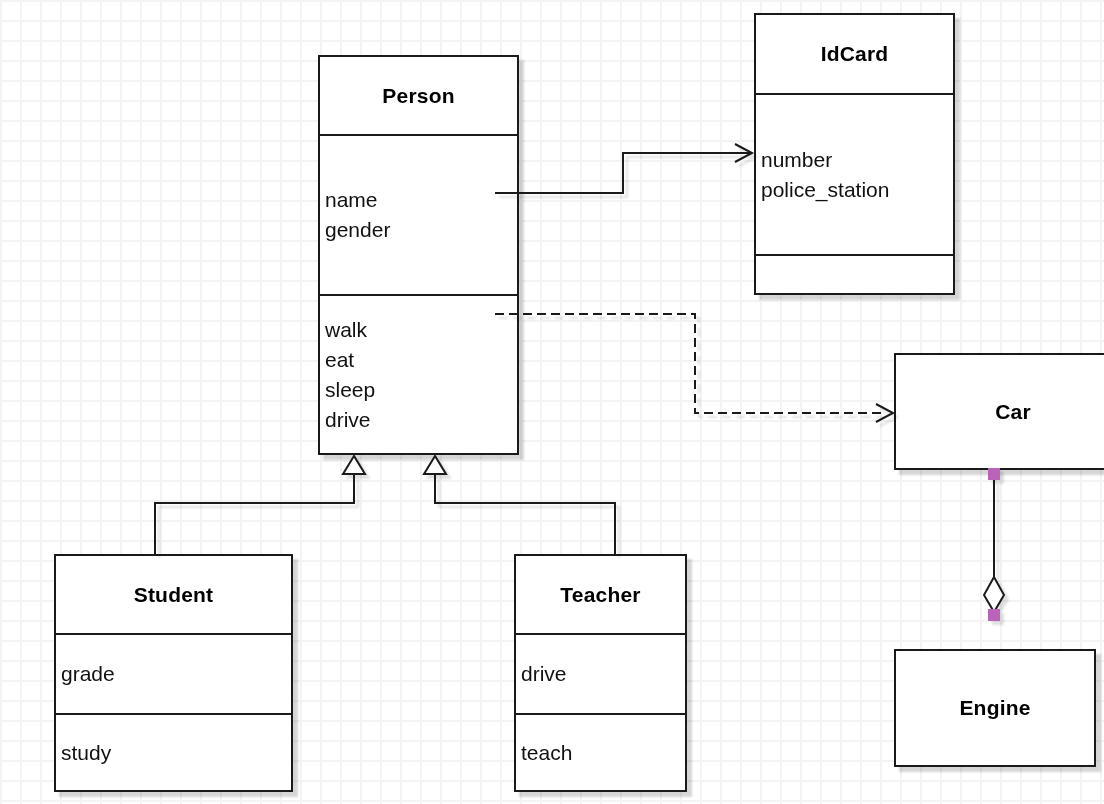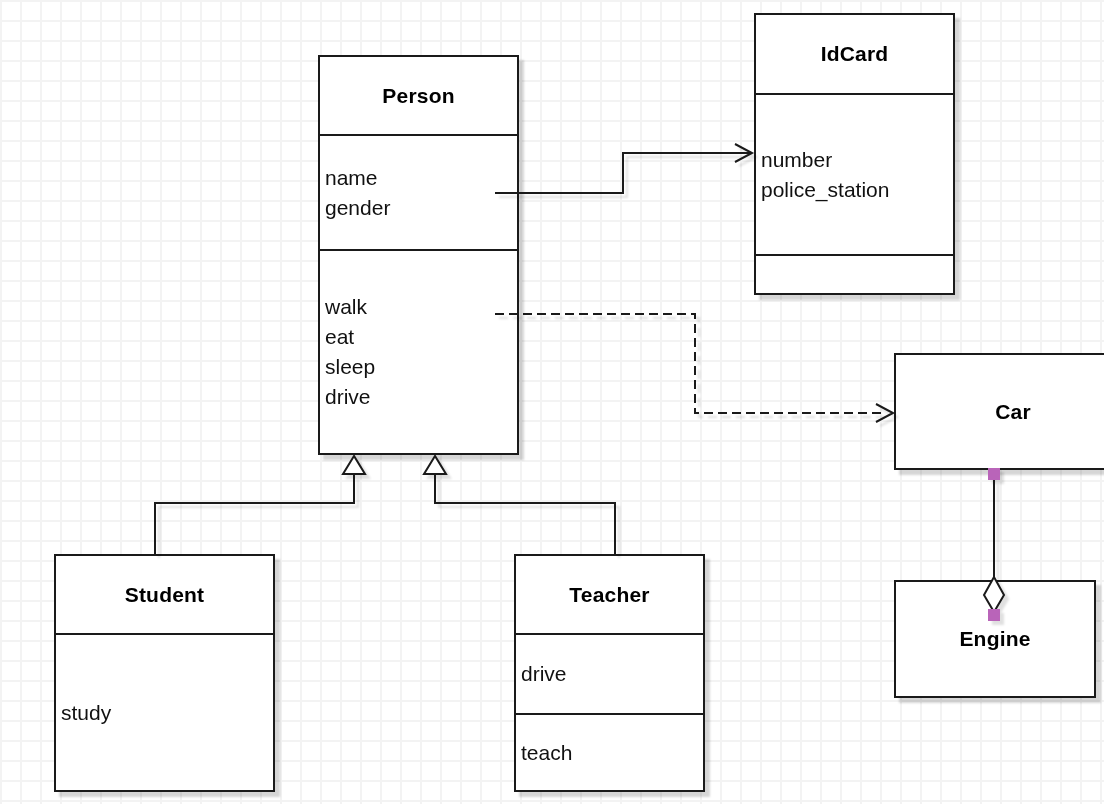"name" div.sec { height: 115px -> 160px }
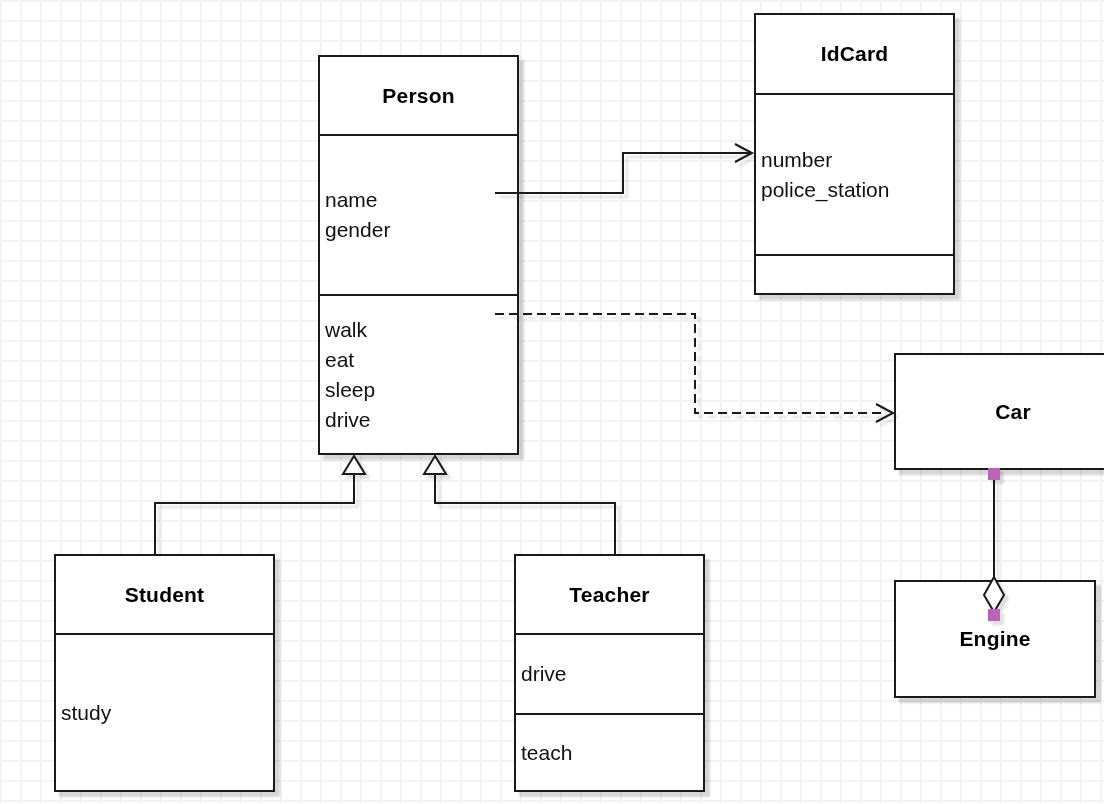"Student" div.uml-class { width: 221px -> 239px }
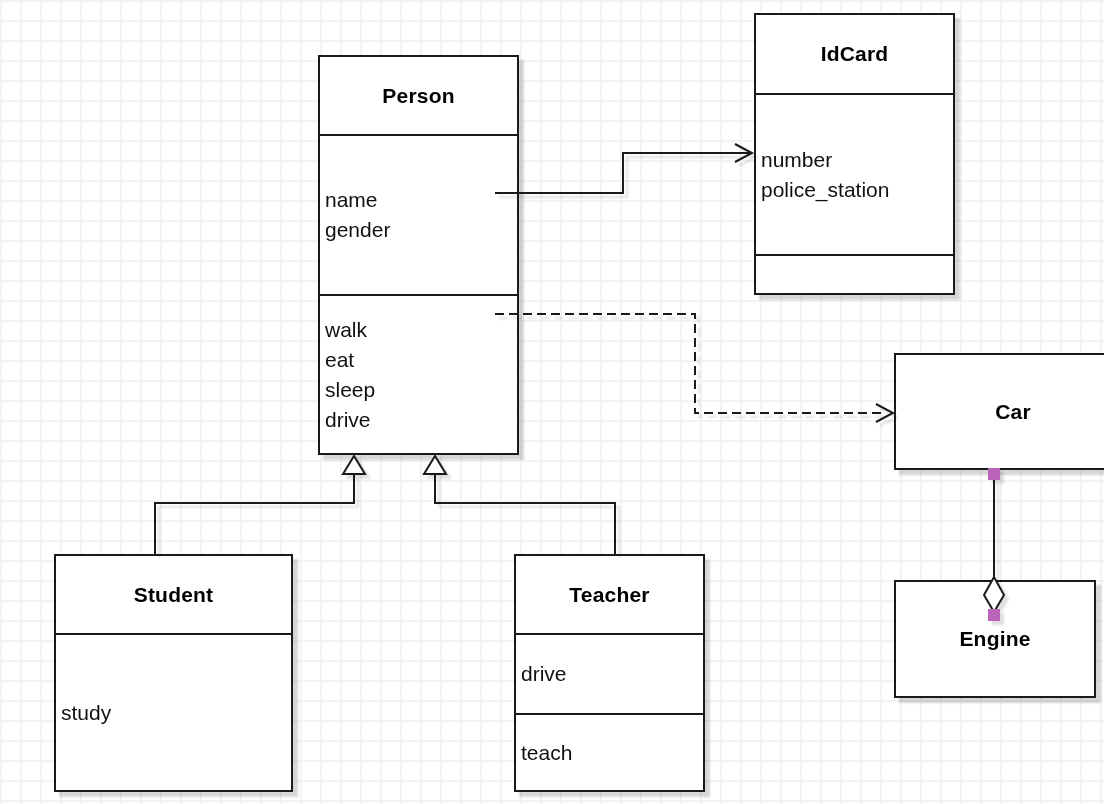"Teacher" div.uml-class { width: 191px -> 173px }
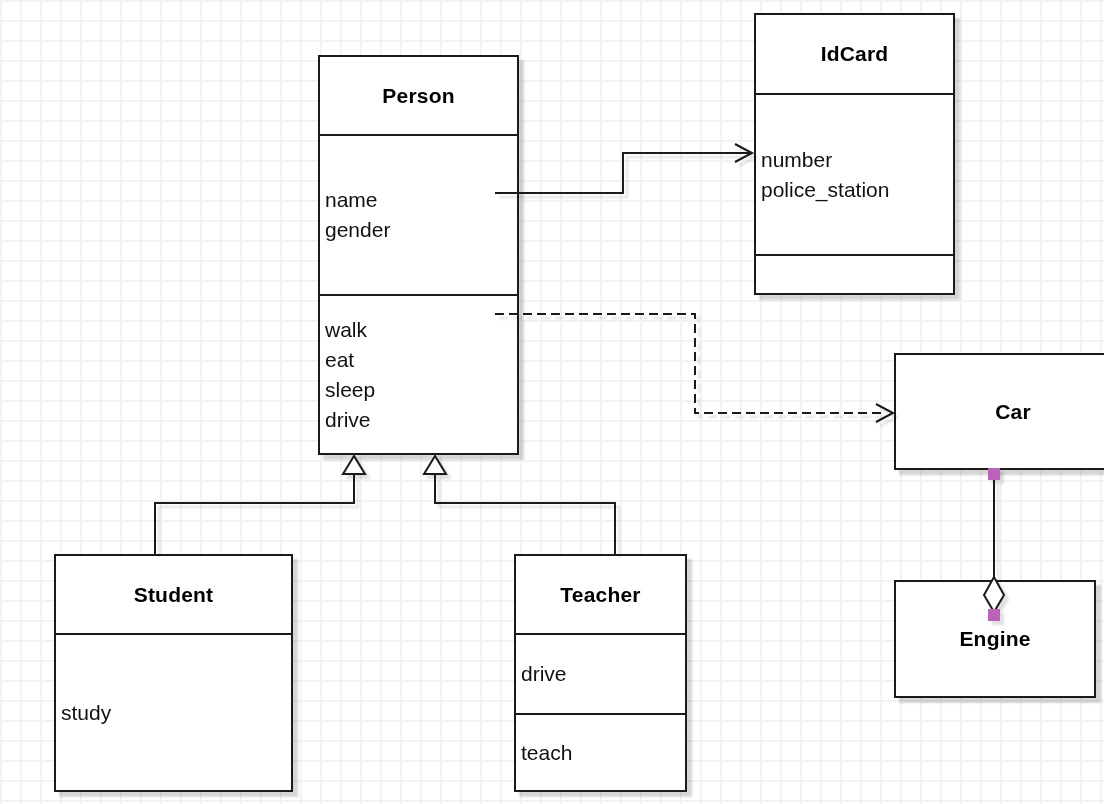"grade" div.sec { html: none -> <div> <div>grade</div> </div> }
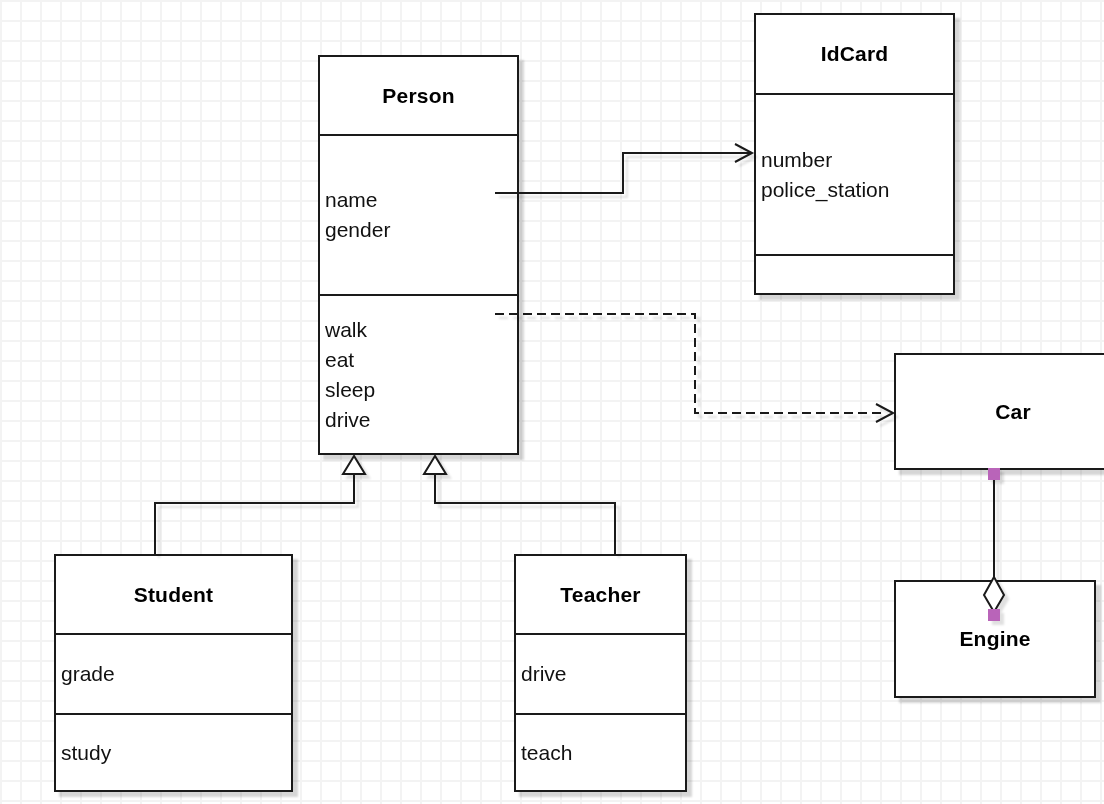"Engine" div.uml-class { top: 580px -> 649px }
